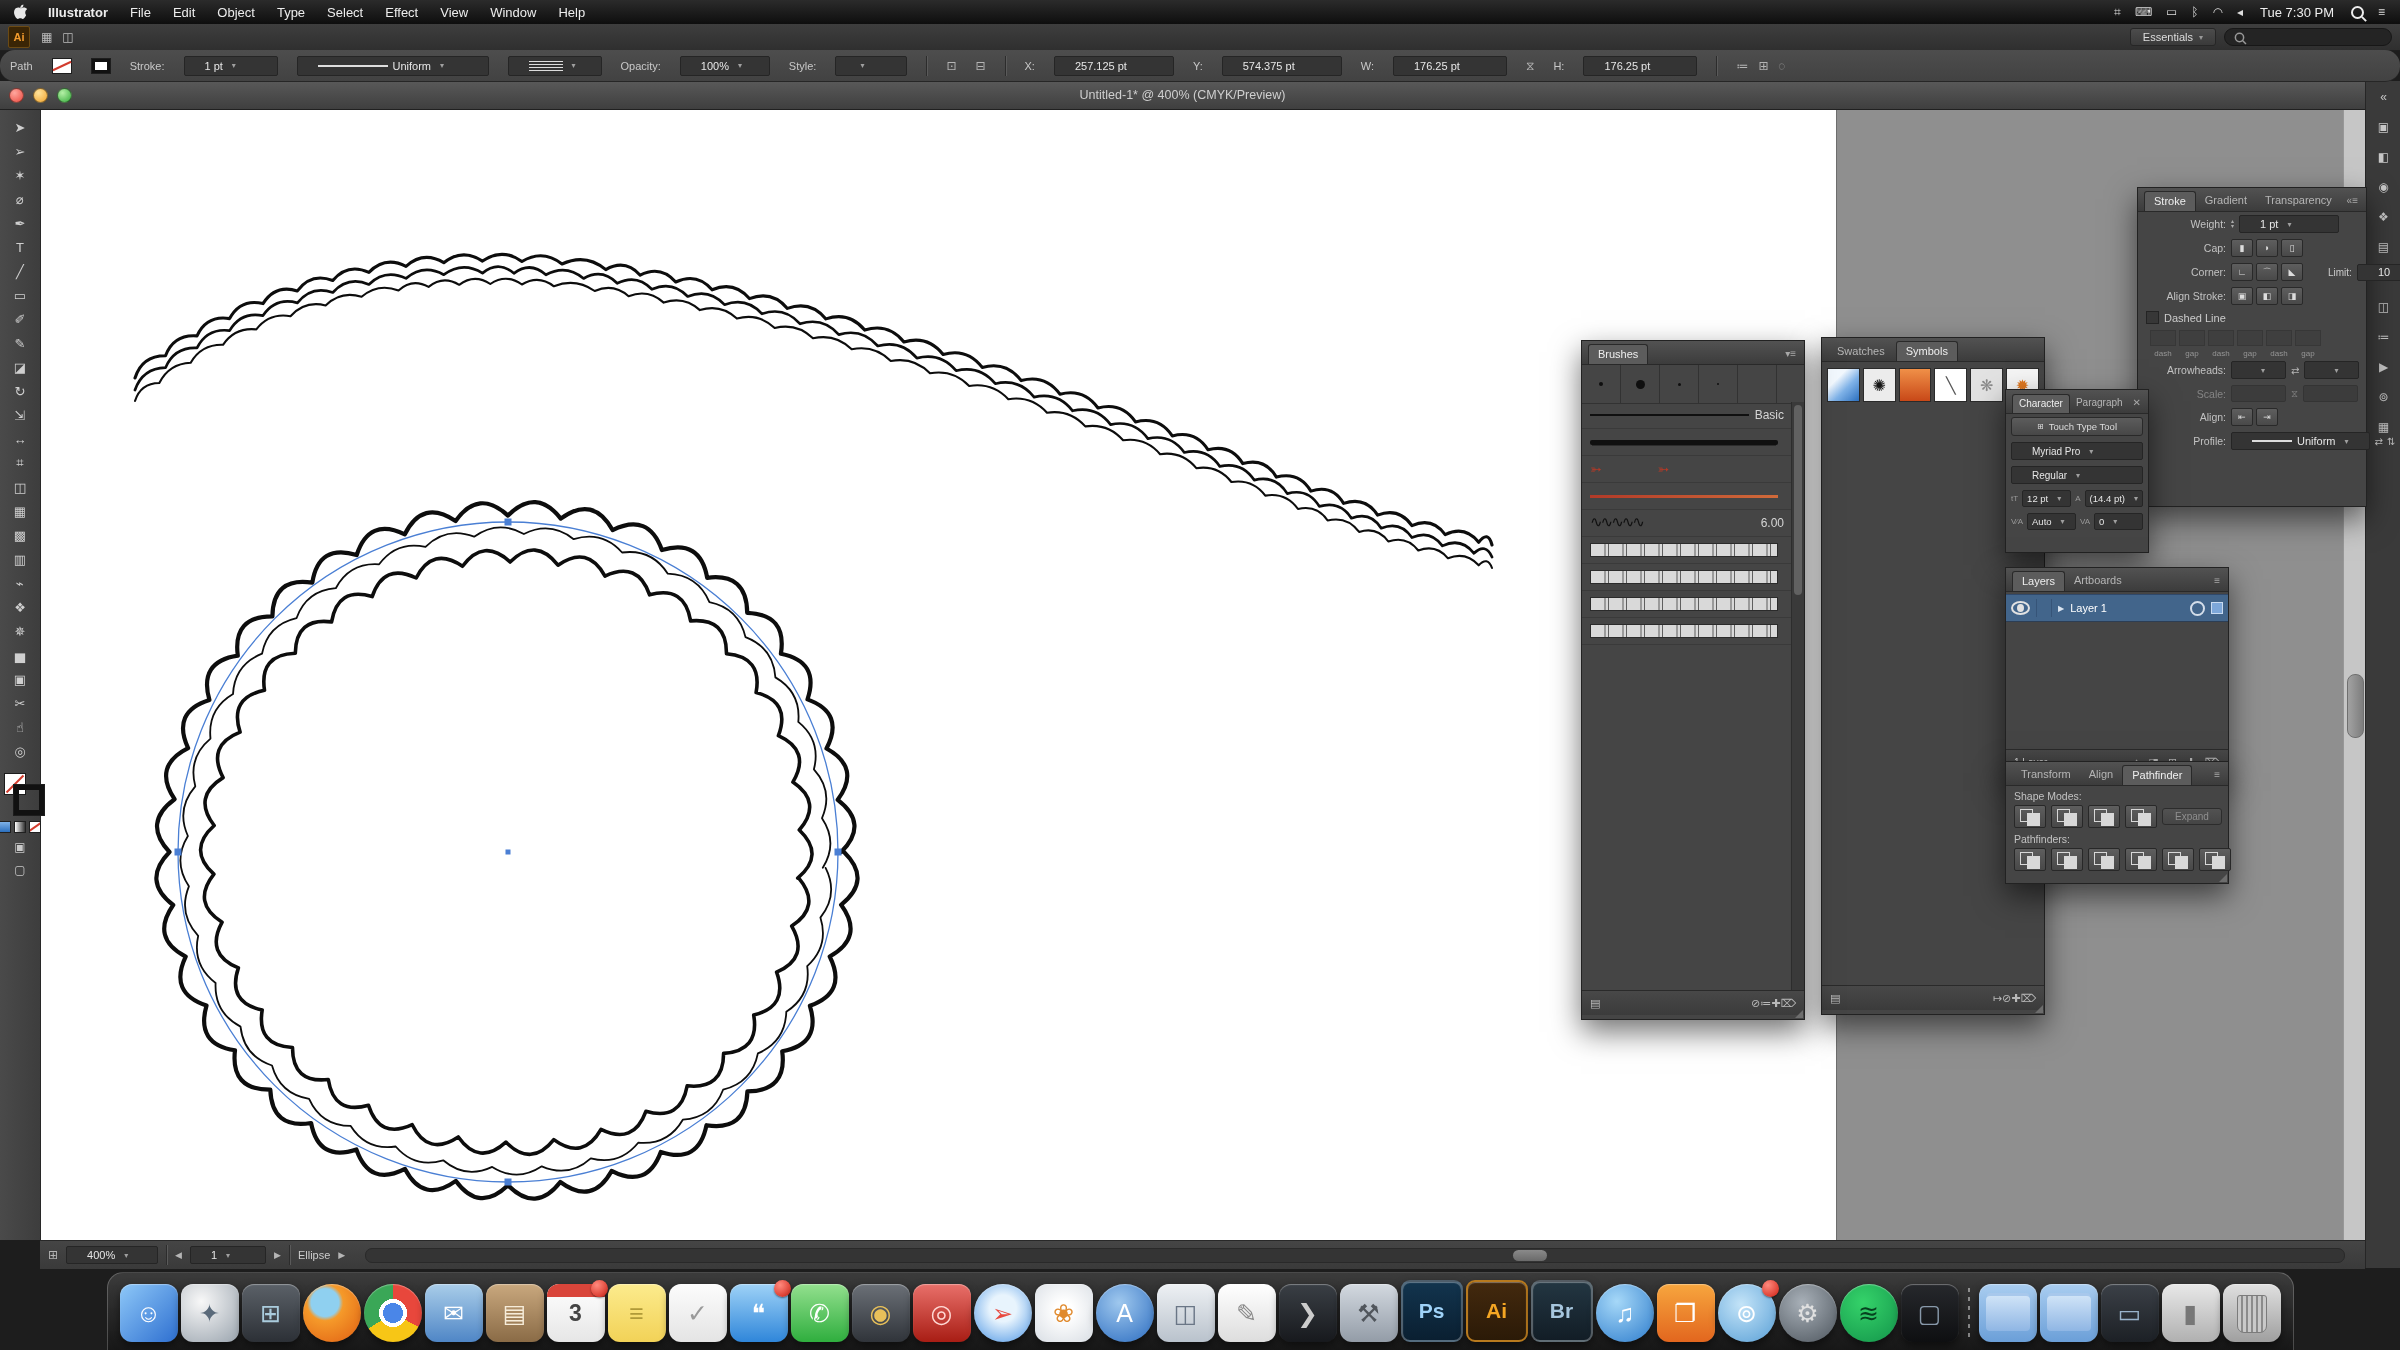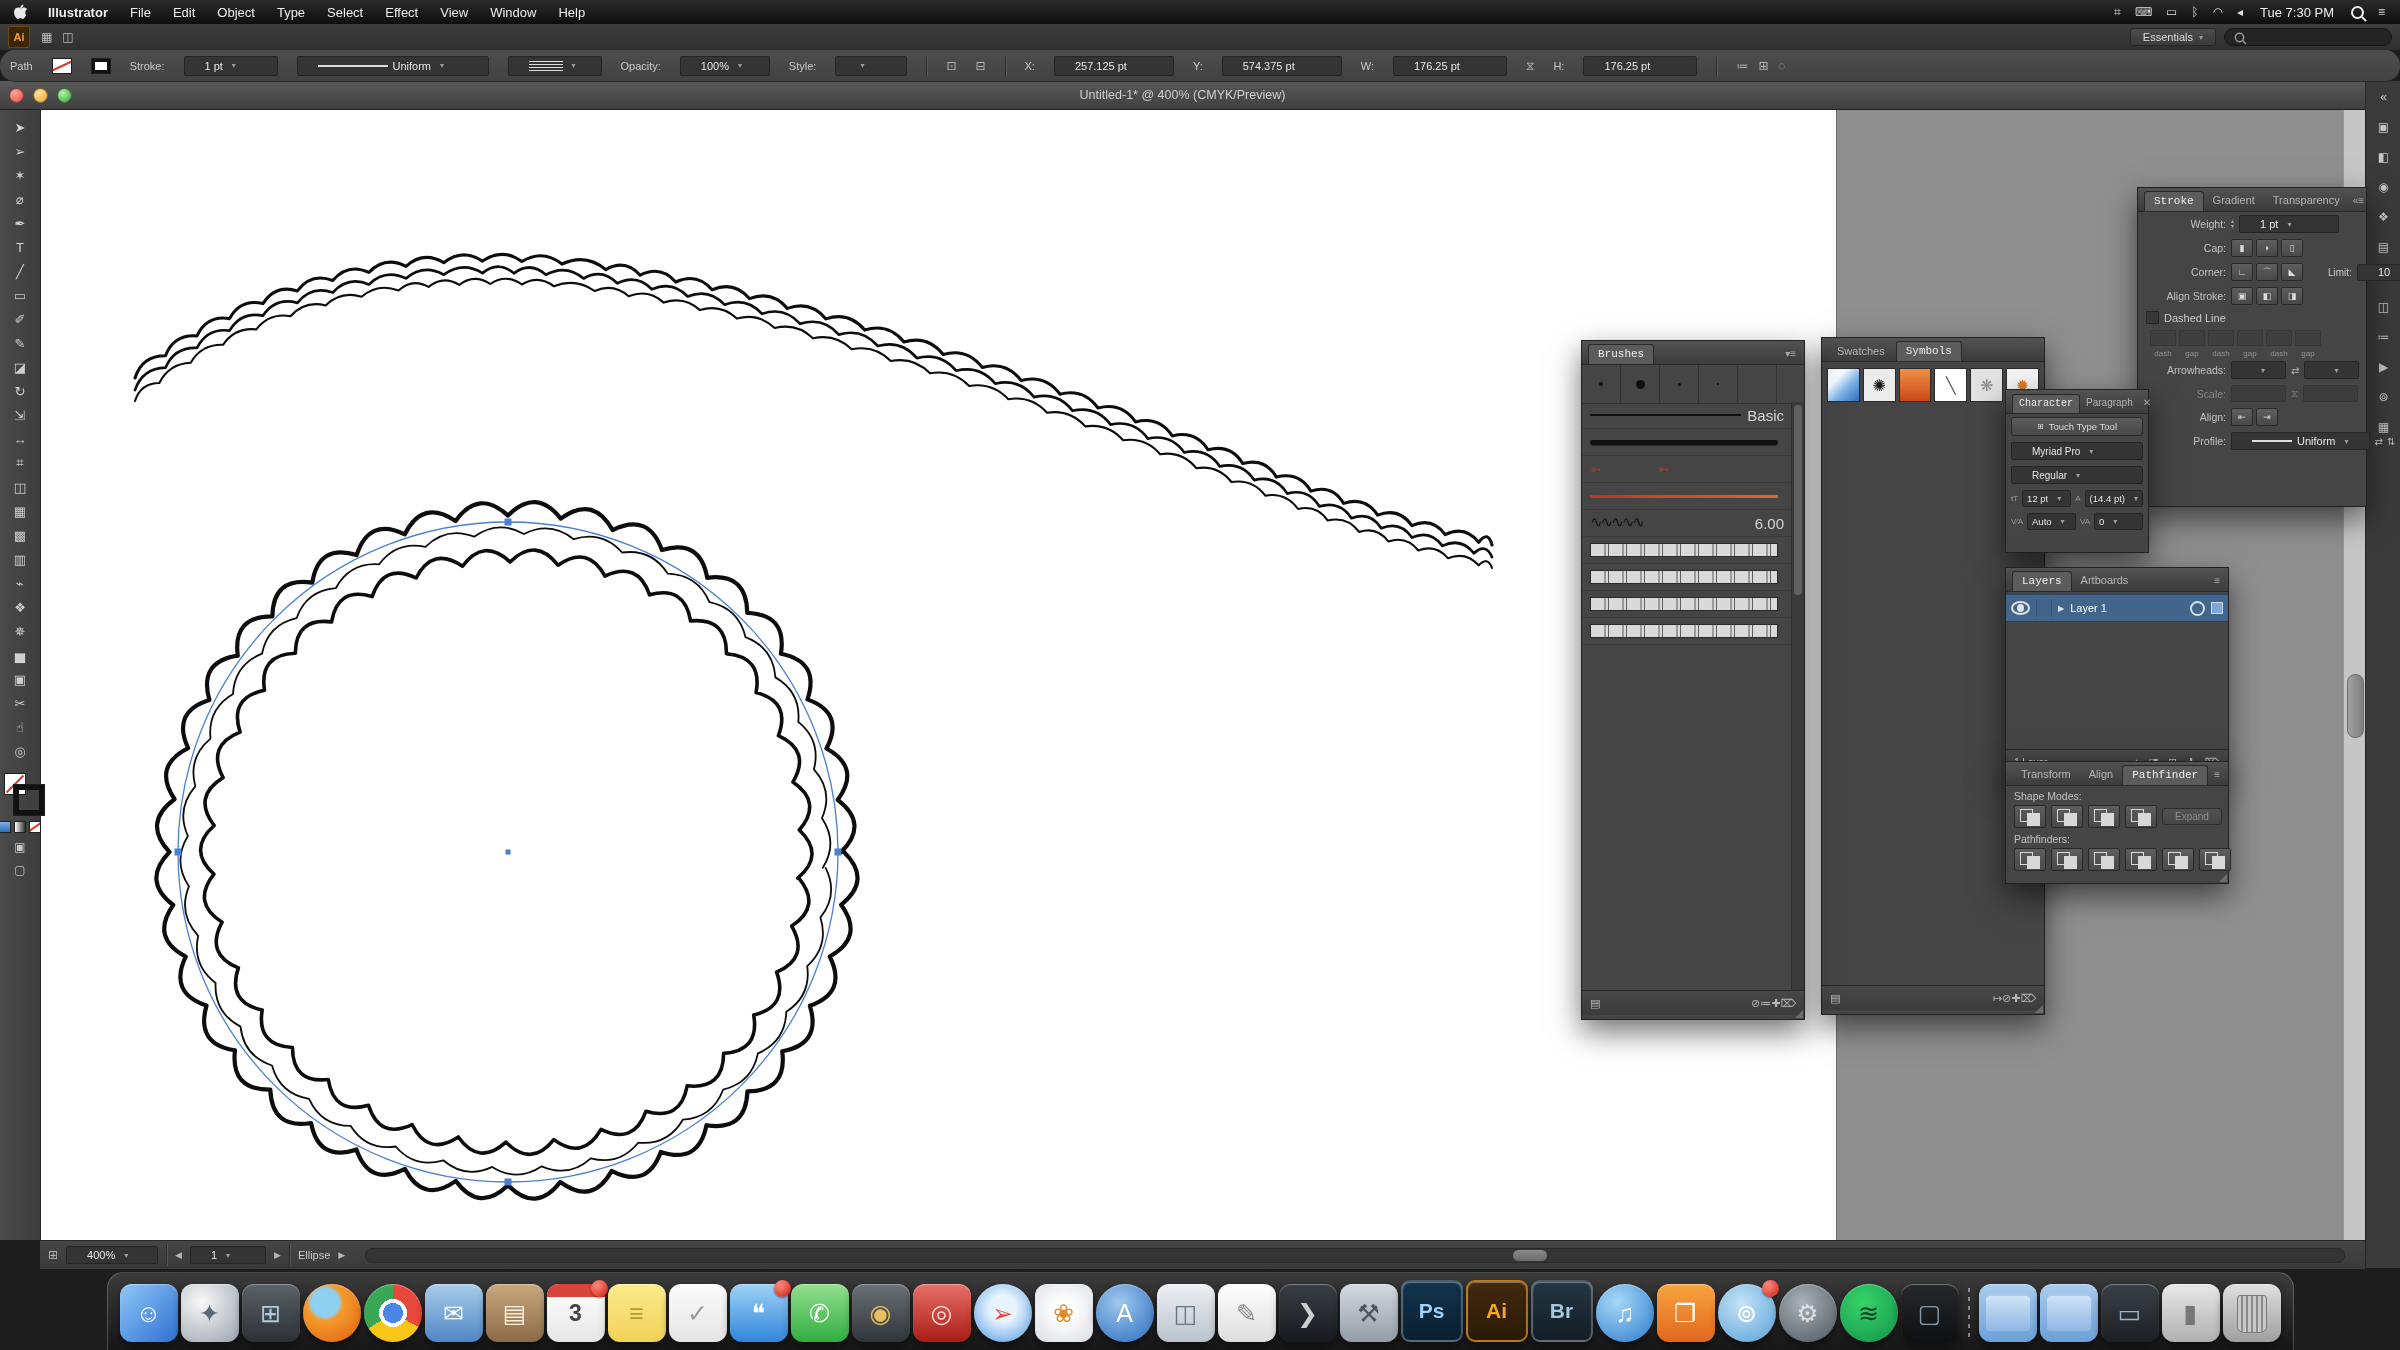"Stroke" .ptab.active { font-family: Liberation Mono, monospace -> none }
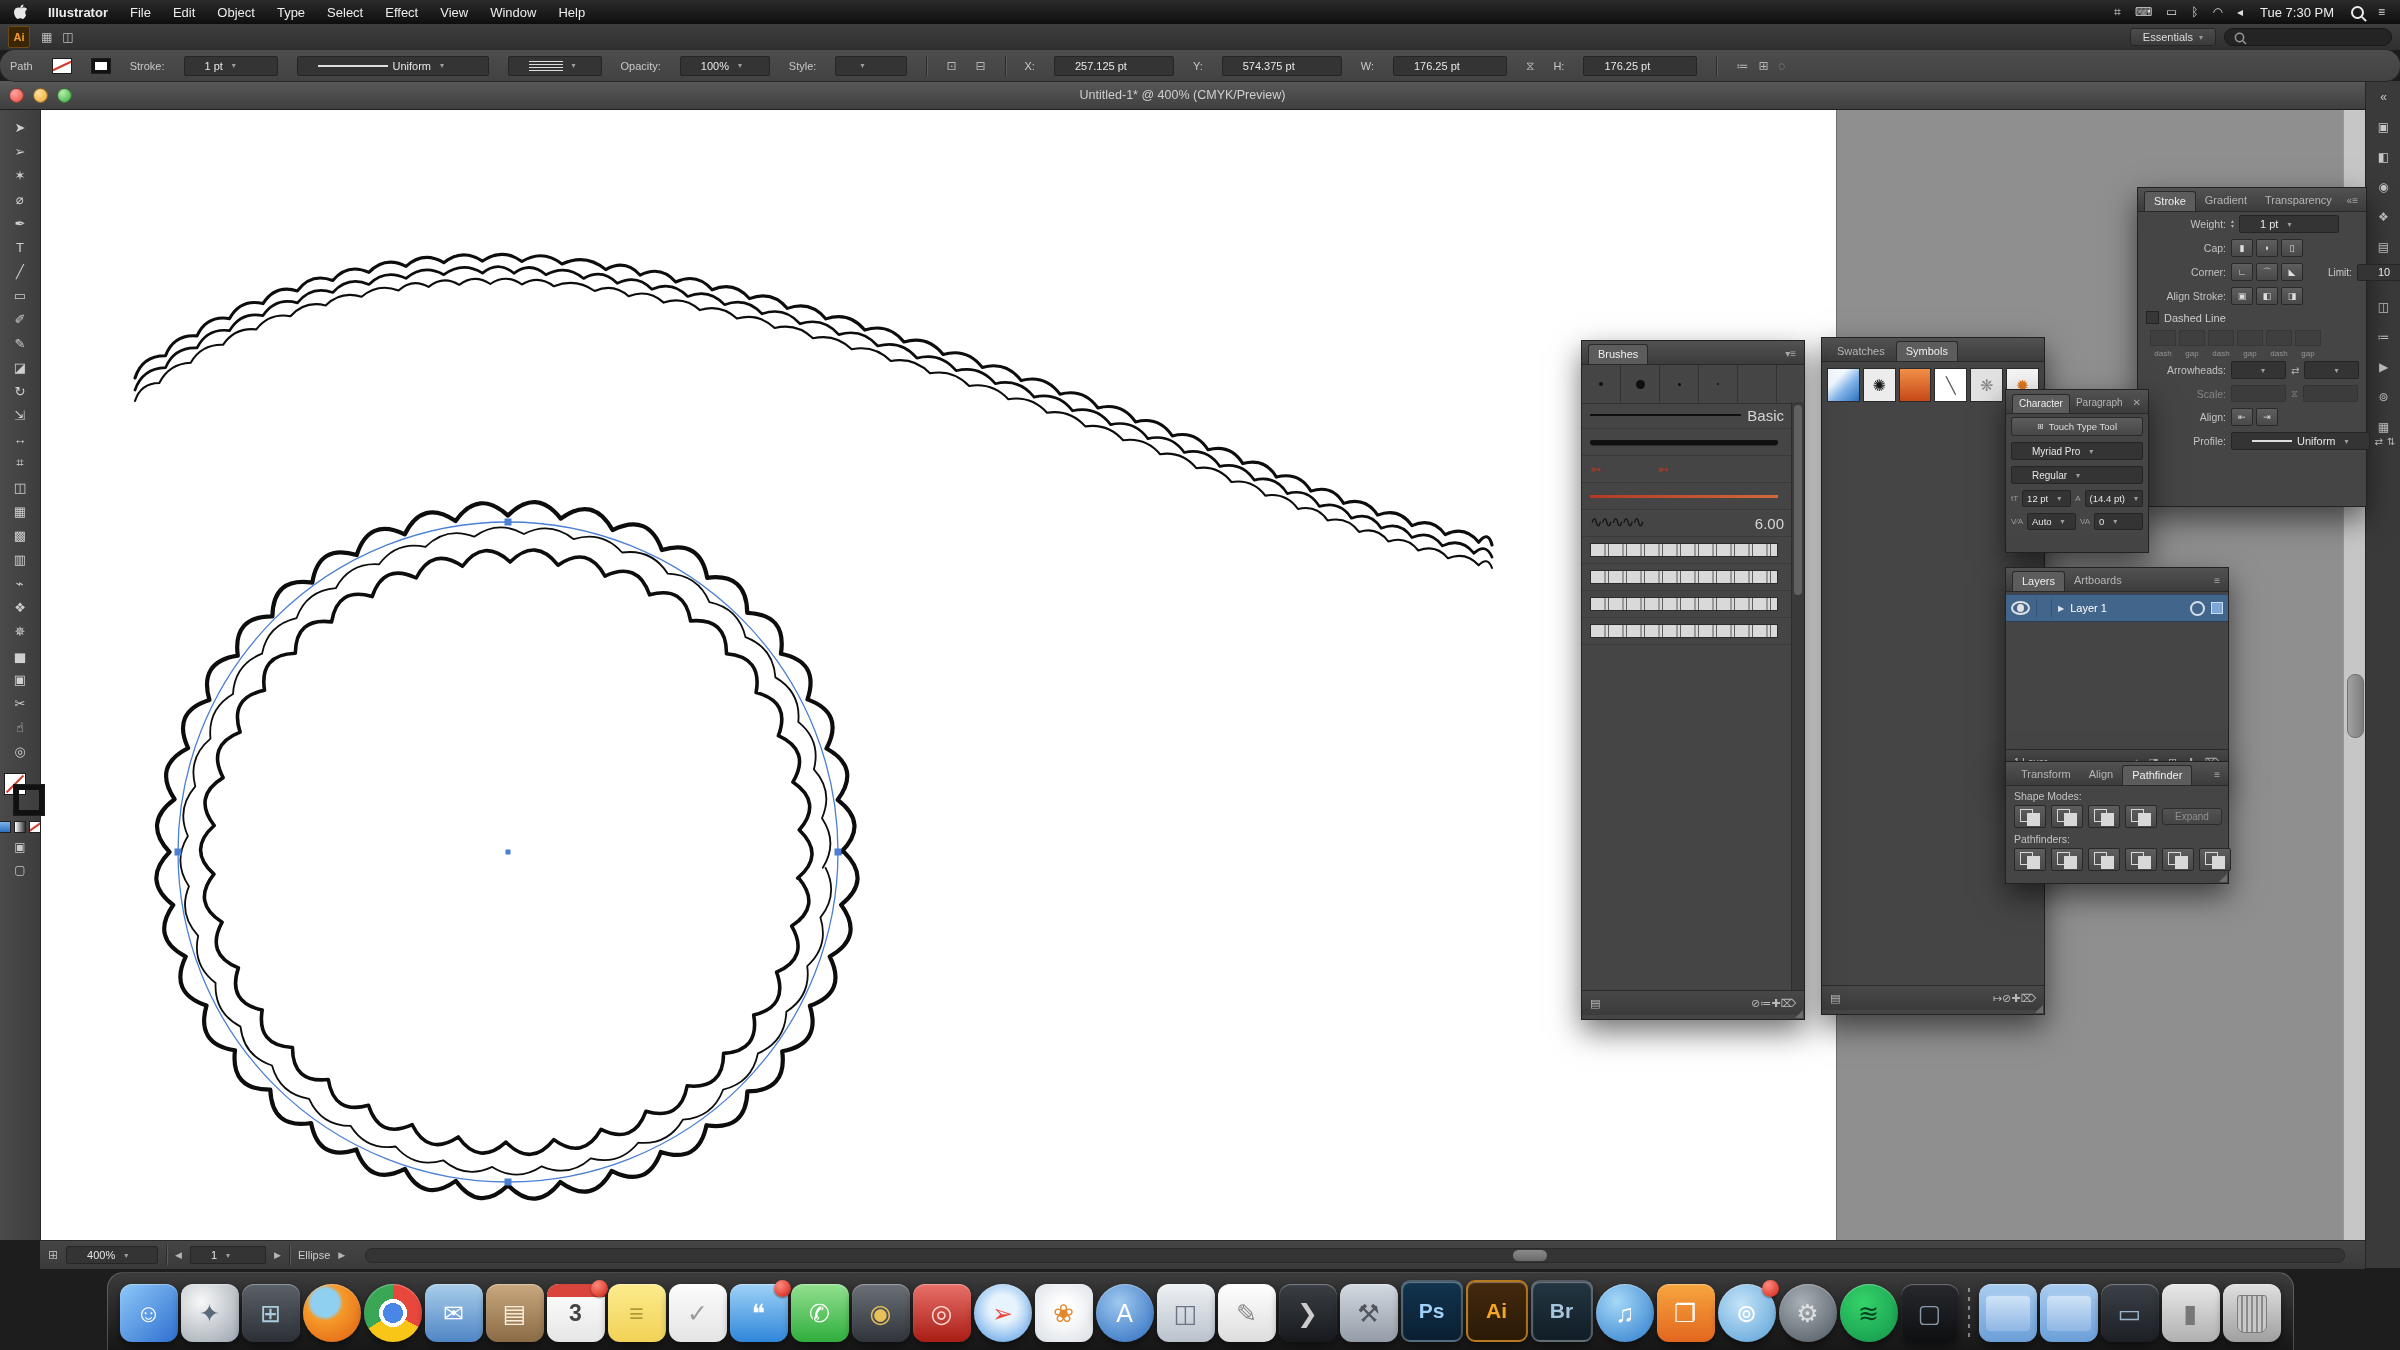"Basic" .brow .lbl-r { font-size: 15px -> 12px }
